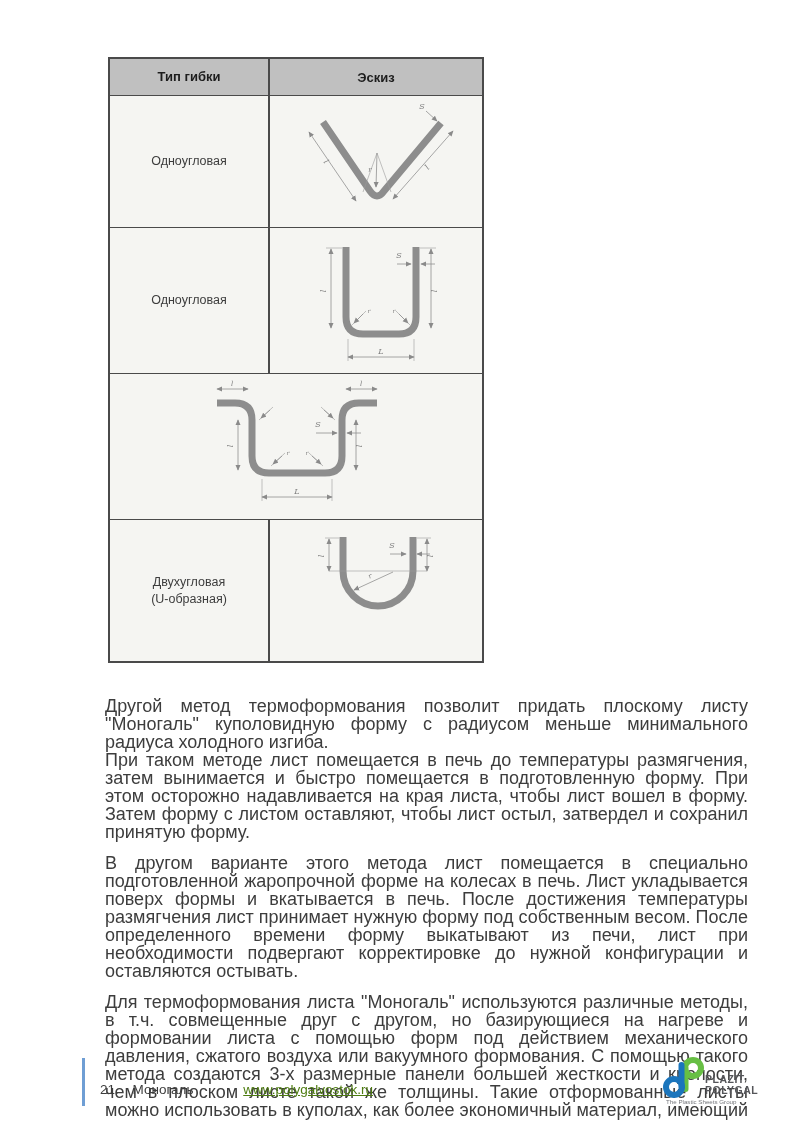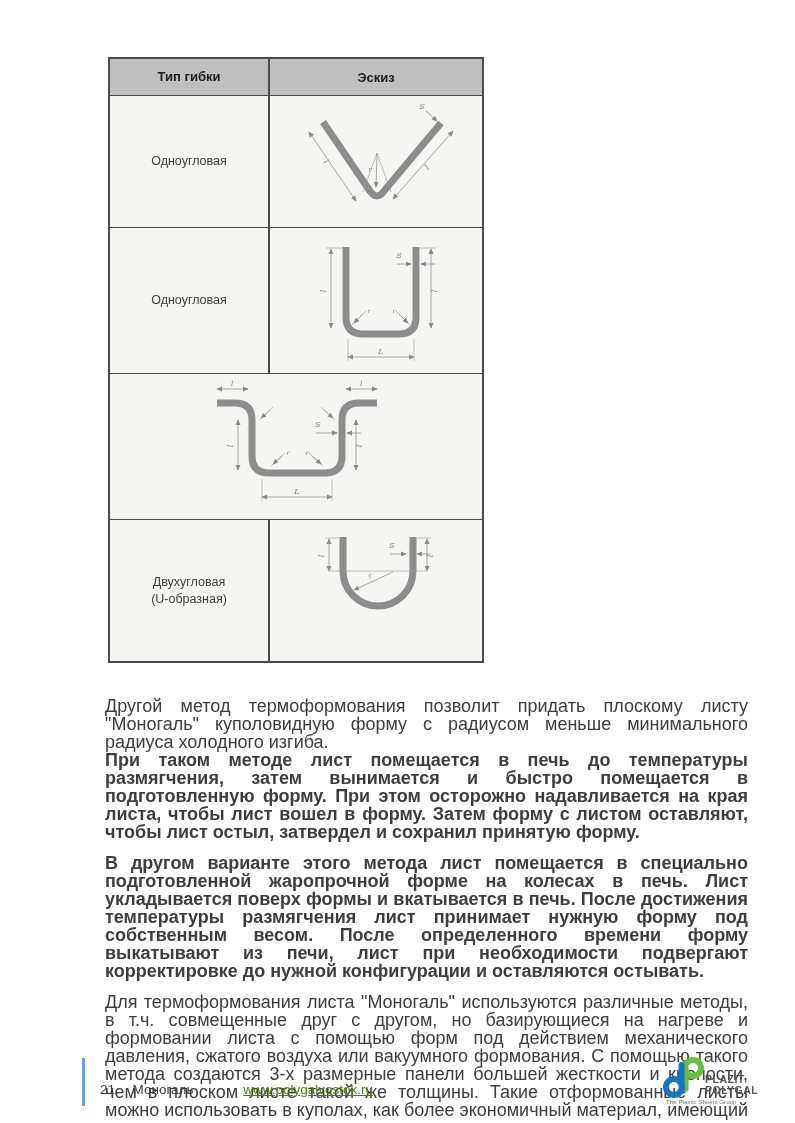"При таком методе лист помещается" .text-block p.gap-after { font-weight: bold -> none }
